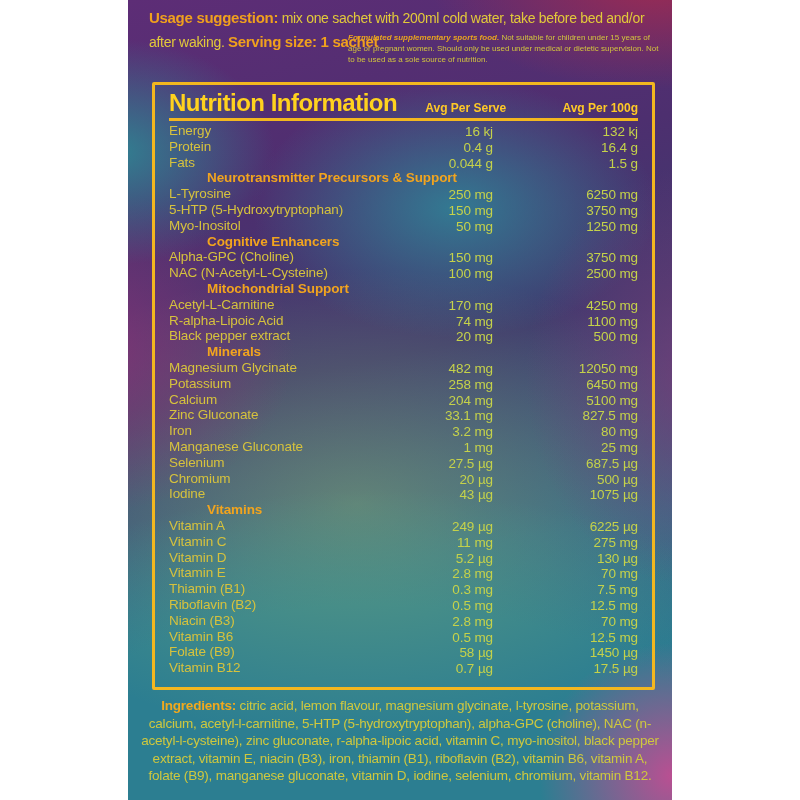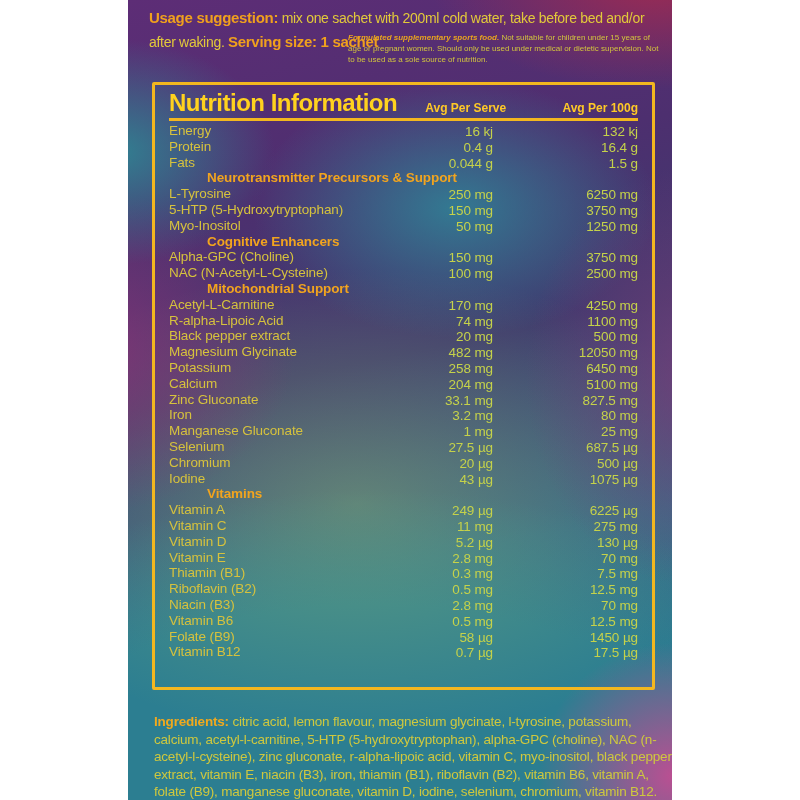"Minerals" div.row { html: none -> <div> <span>Minerals</span> </div> }
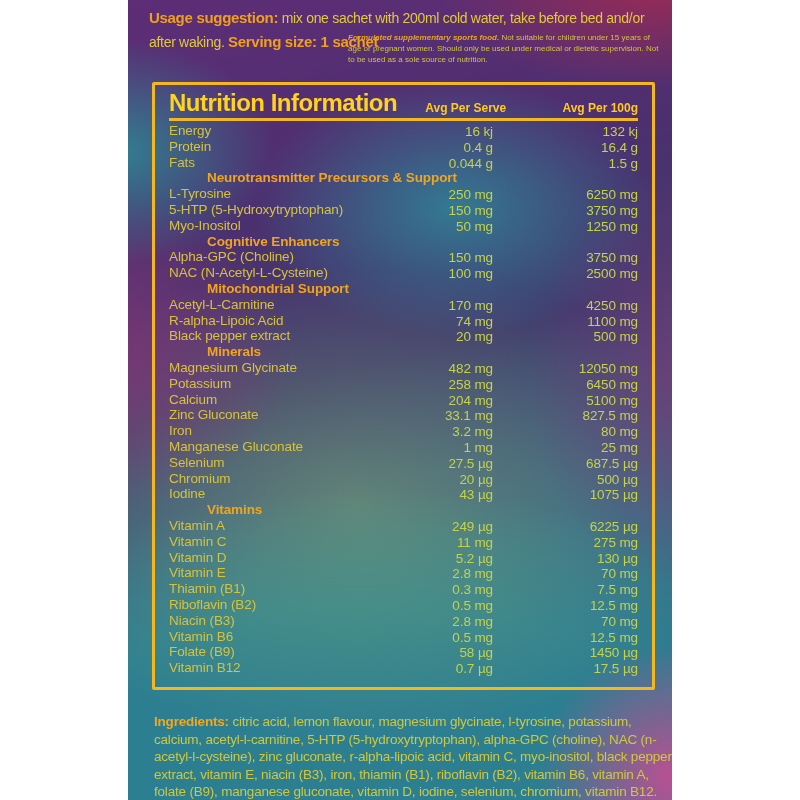"Ingredients: citric acid, lemon flavour," .ingredients { margin: 16px -> 0; text-align: left -> center }
